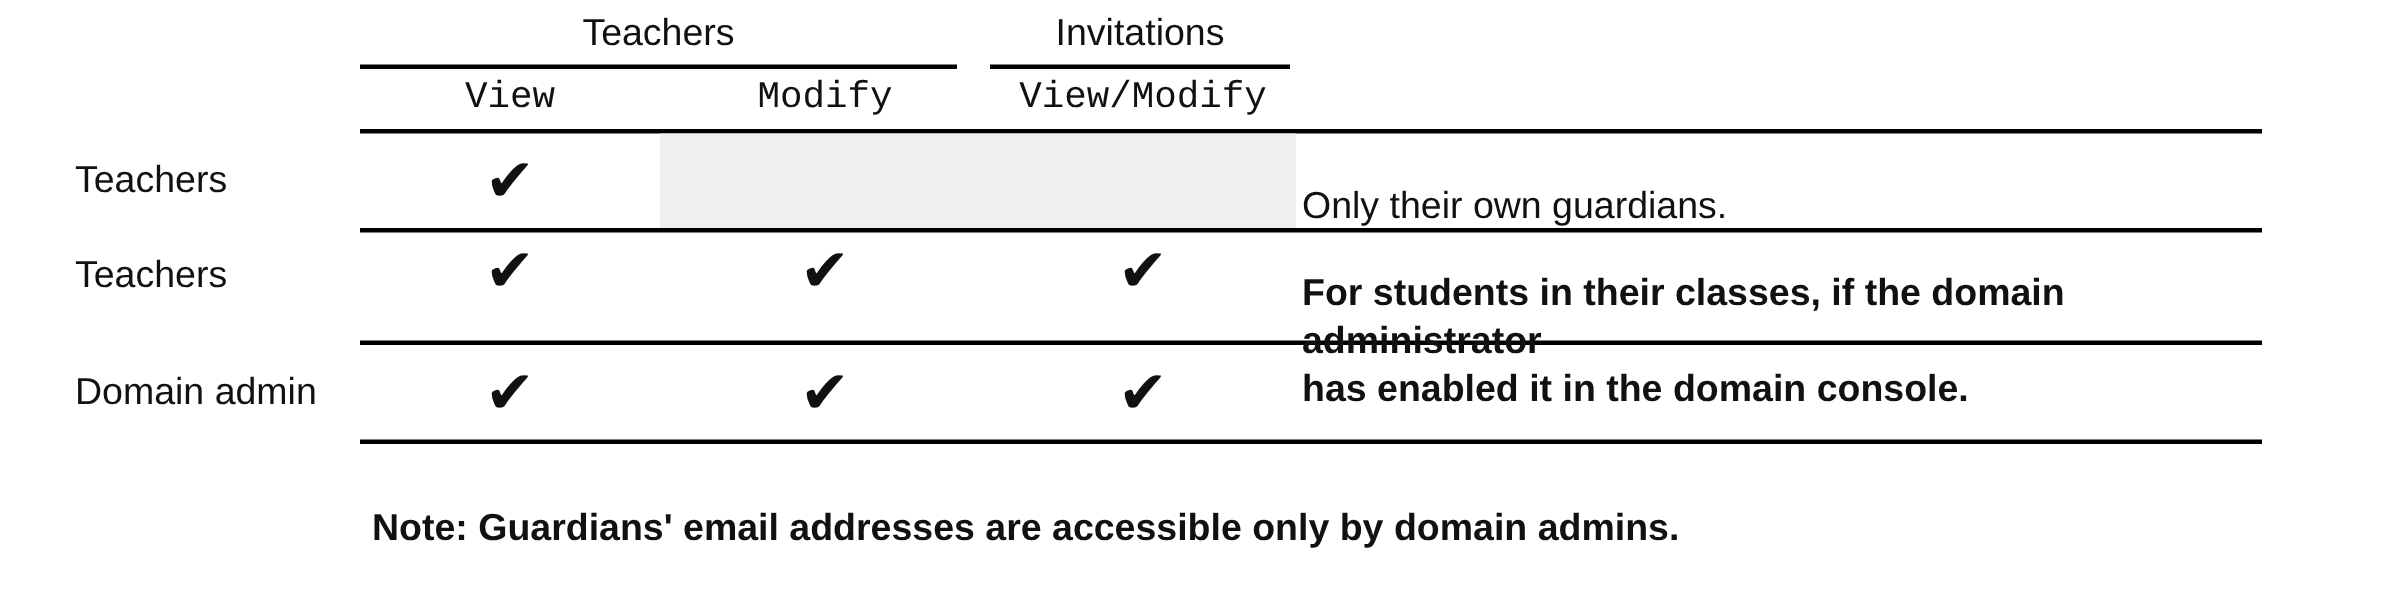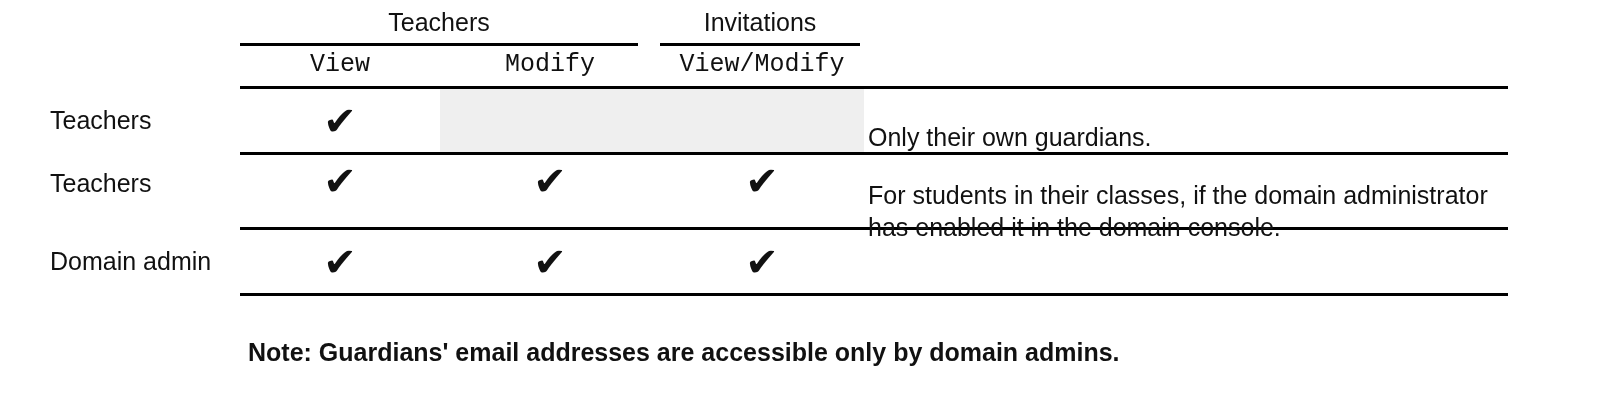"For students in their classes," .row.r1 .desc { font-weight: none -> bold }
